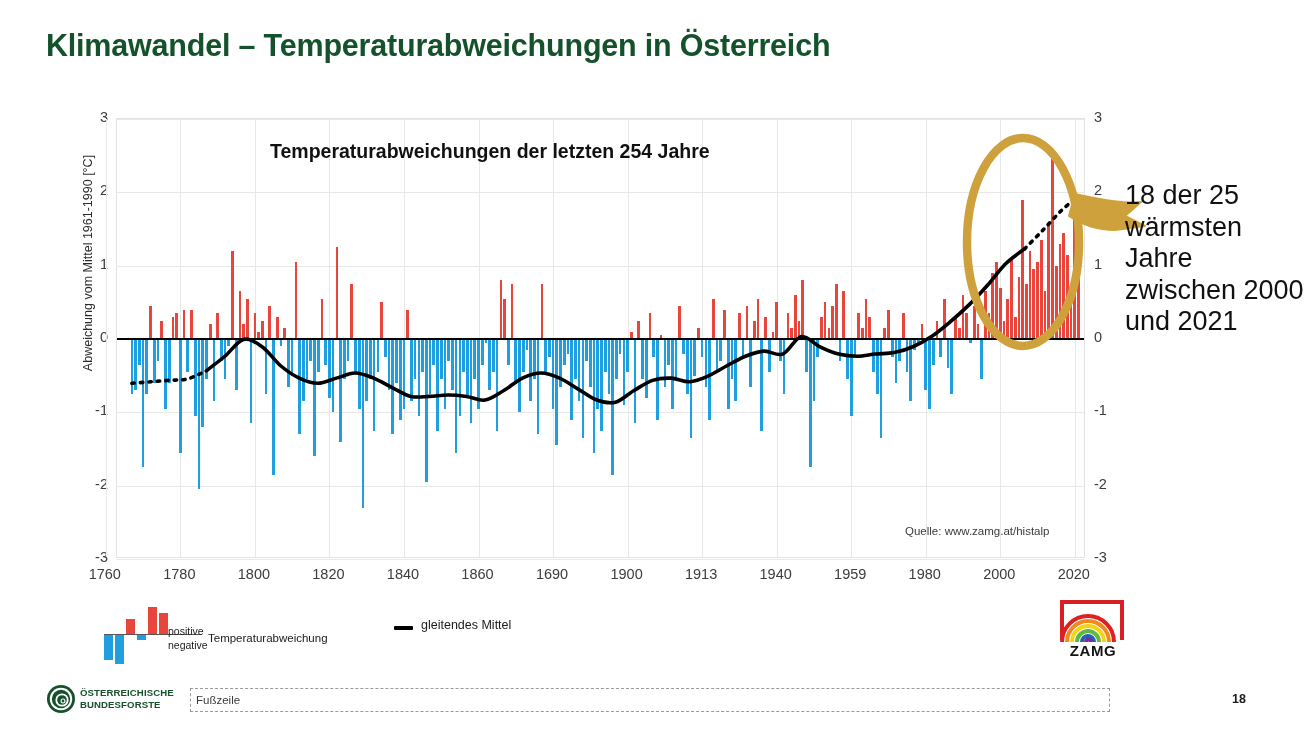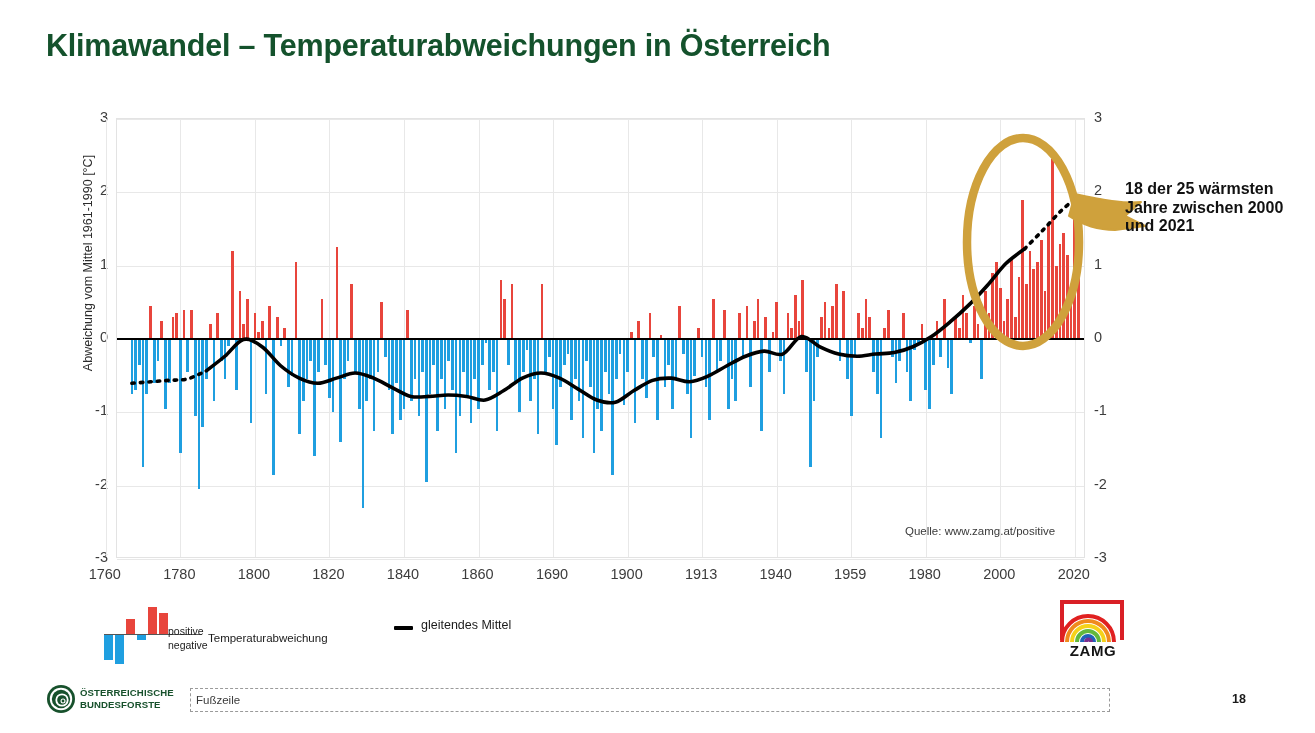"Temperaturabweichungen der letzten 254" div { html: none -> <div>Temperaturabweichungen der letzten 254 Jahre</div> }
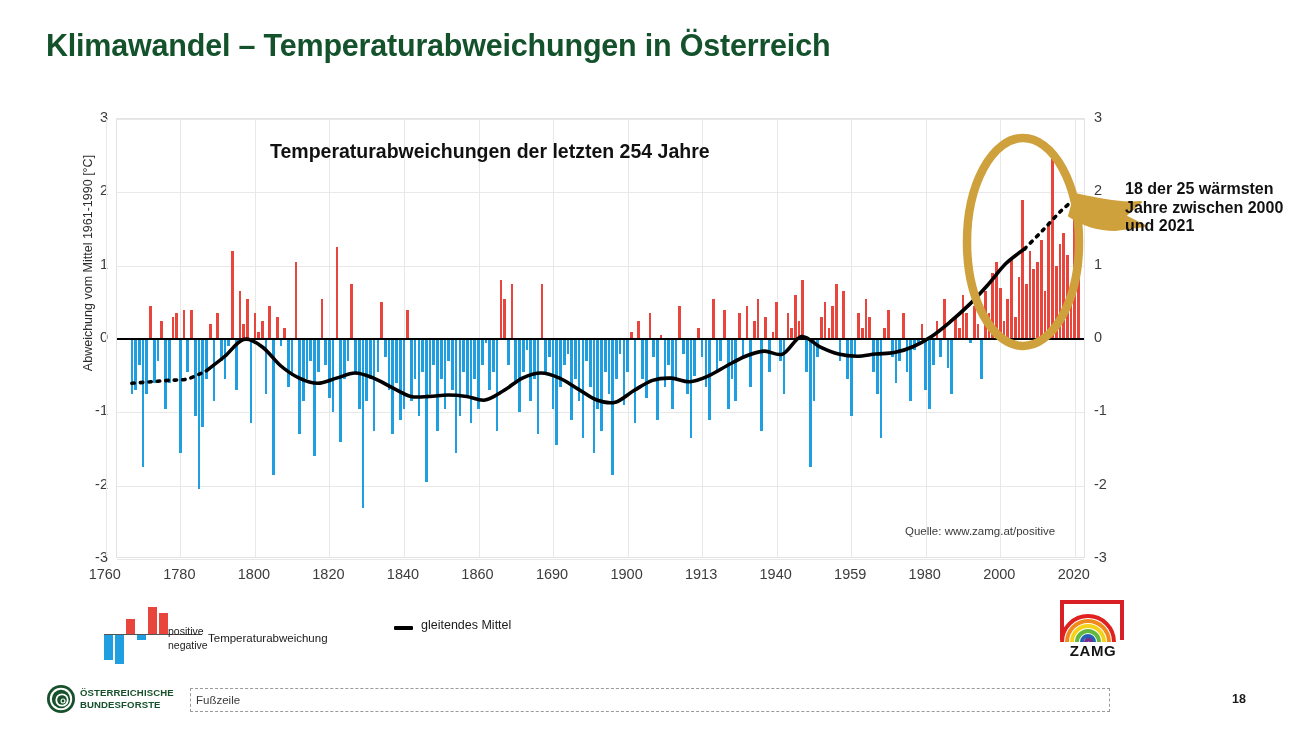"18 der 25 wärmsten Jahre" #annotation-text { font-size: 16px -> 27px; font-weight: bold -> normal }
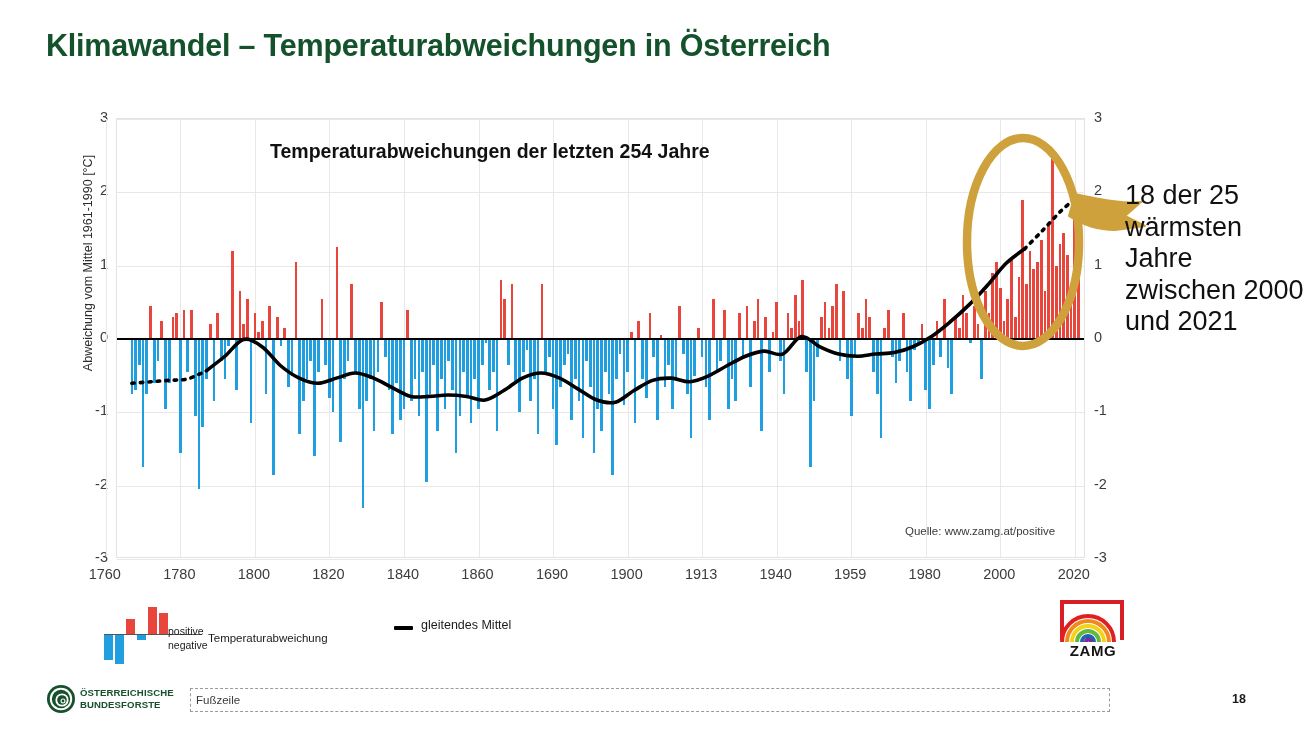"Quelle: www.zamg.at/positive" div { text: www.zamg.at/positive -> www.zamg.at/histalp }
